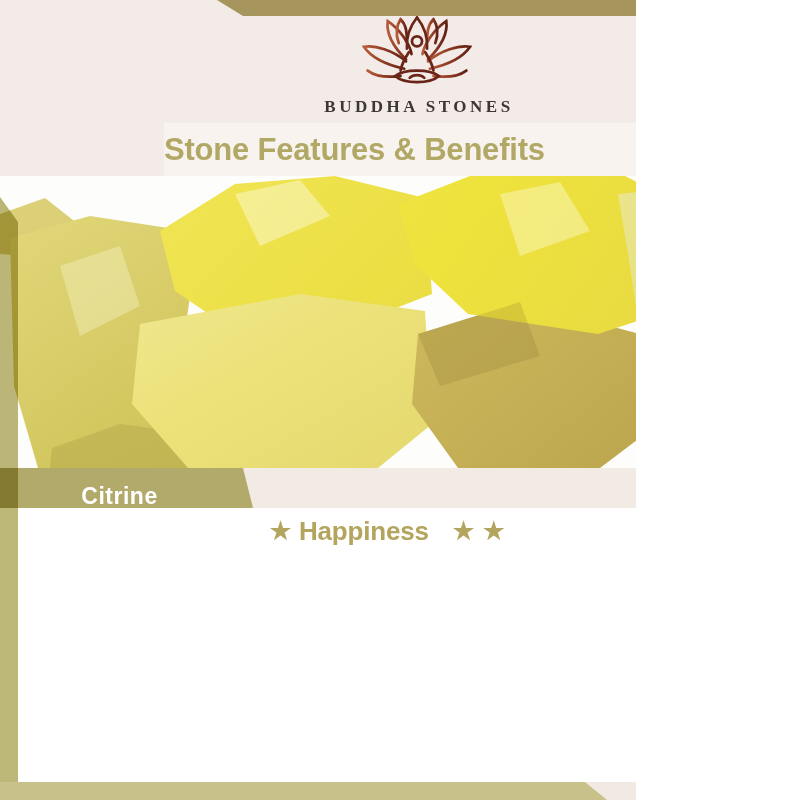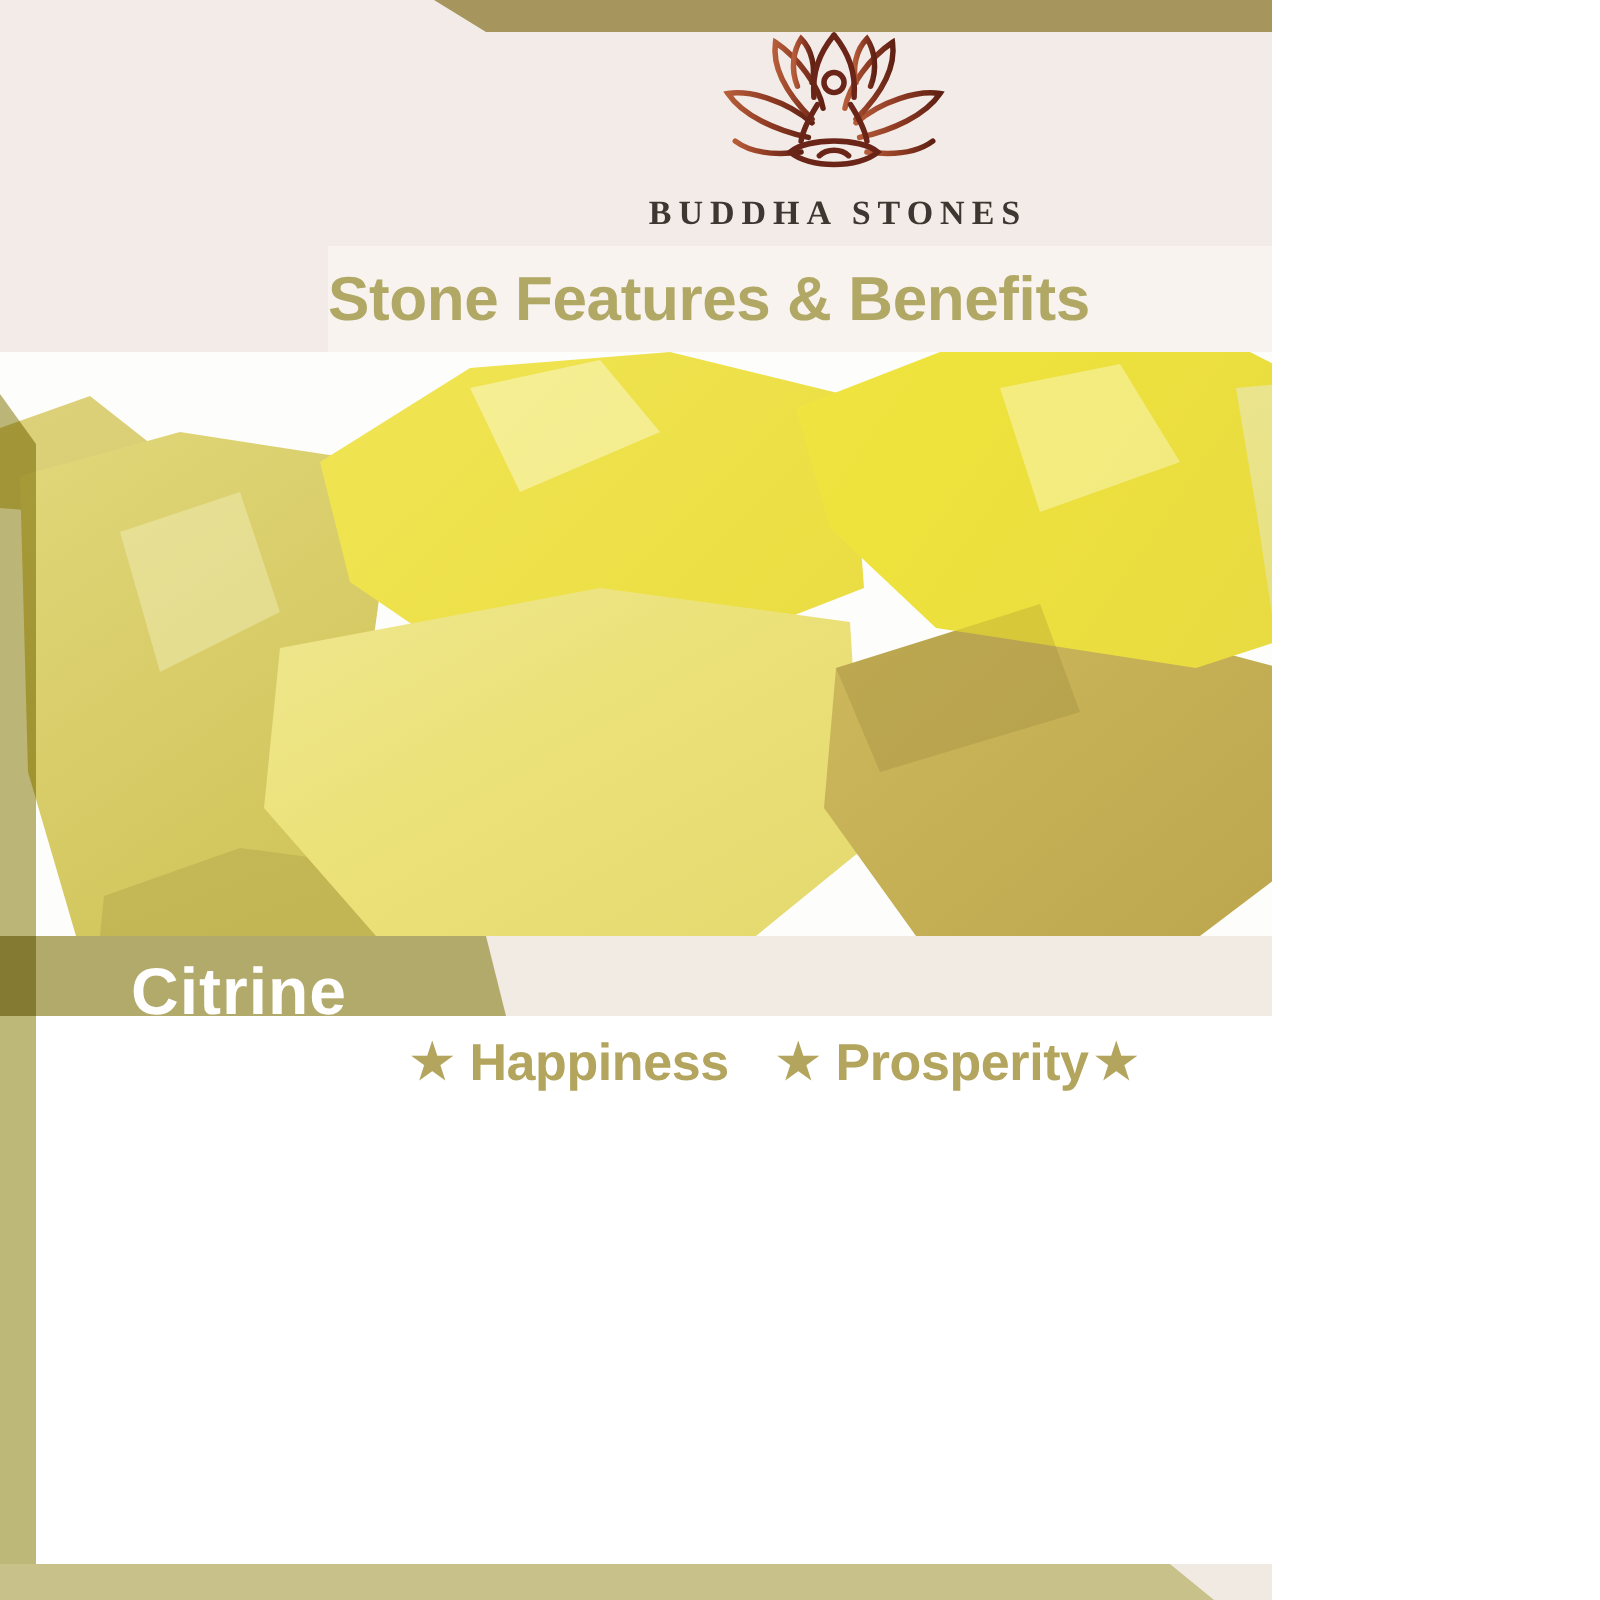"Citrine" .stone-name { font-size: 33px -> 23px }
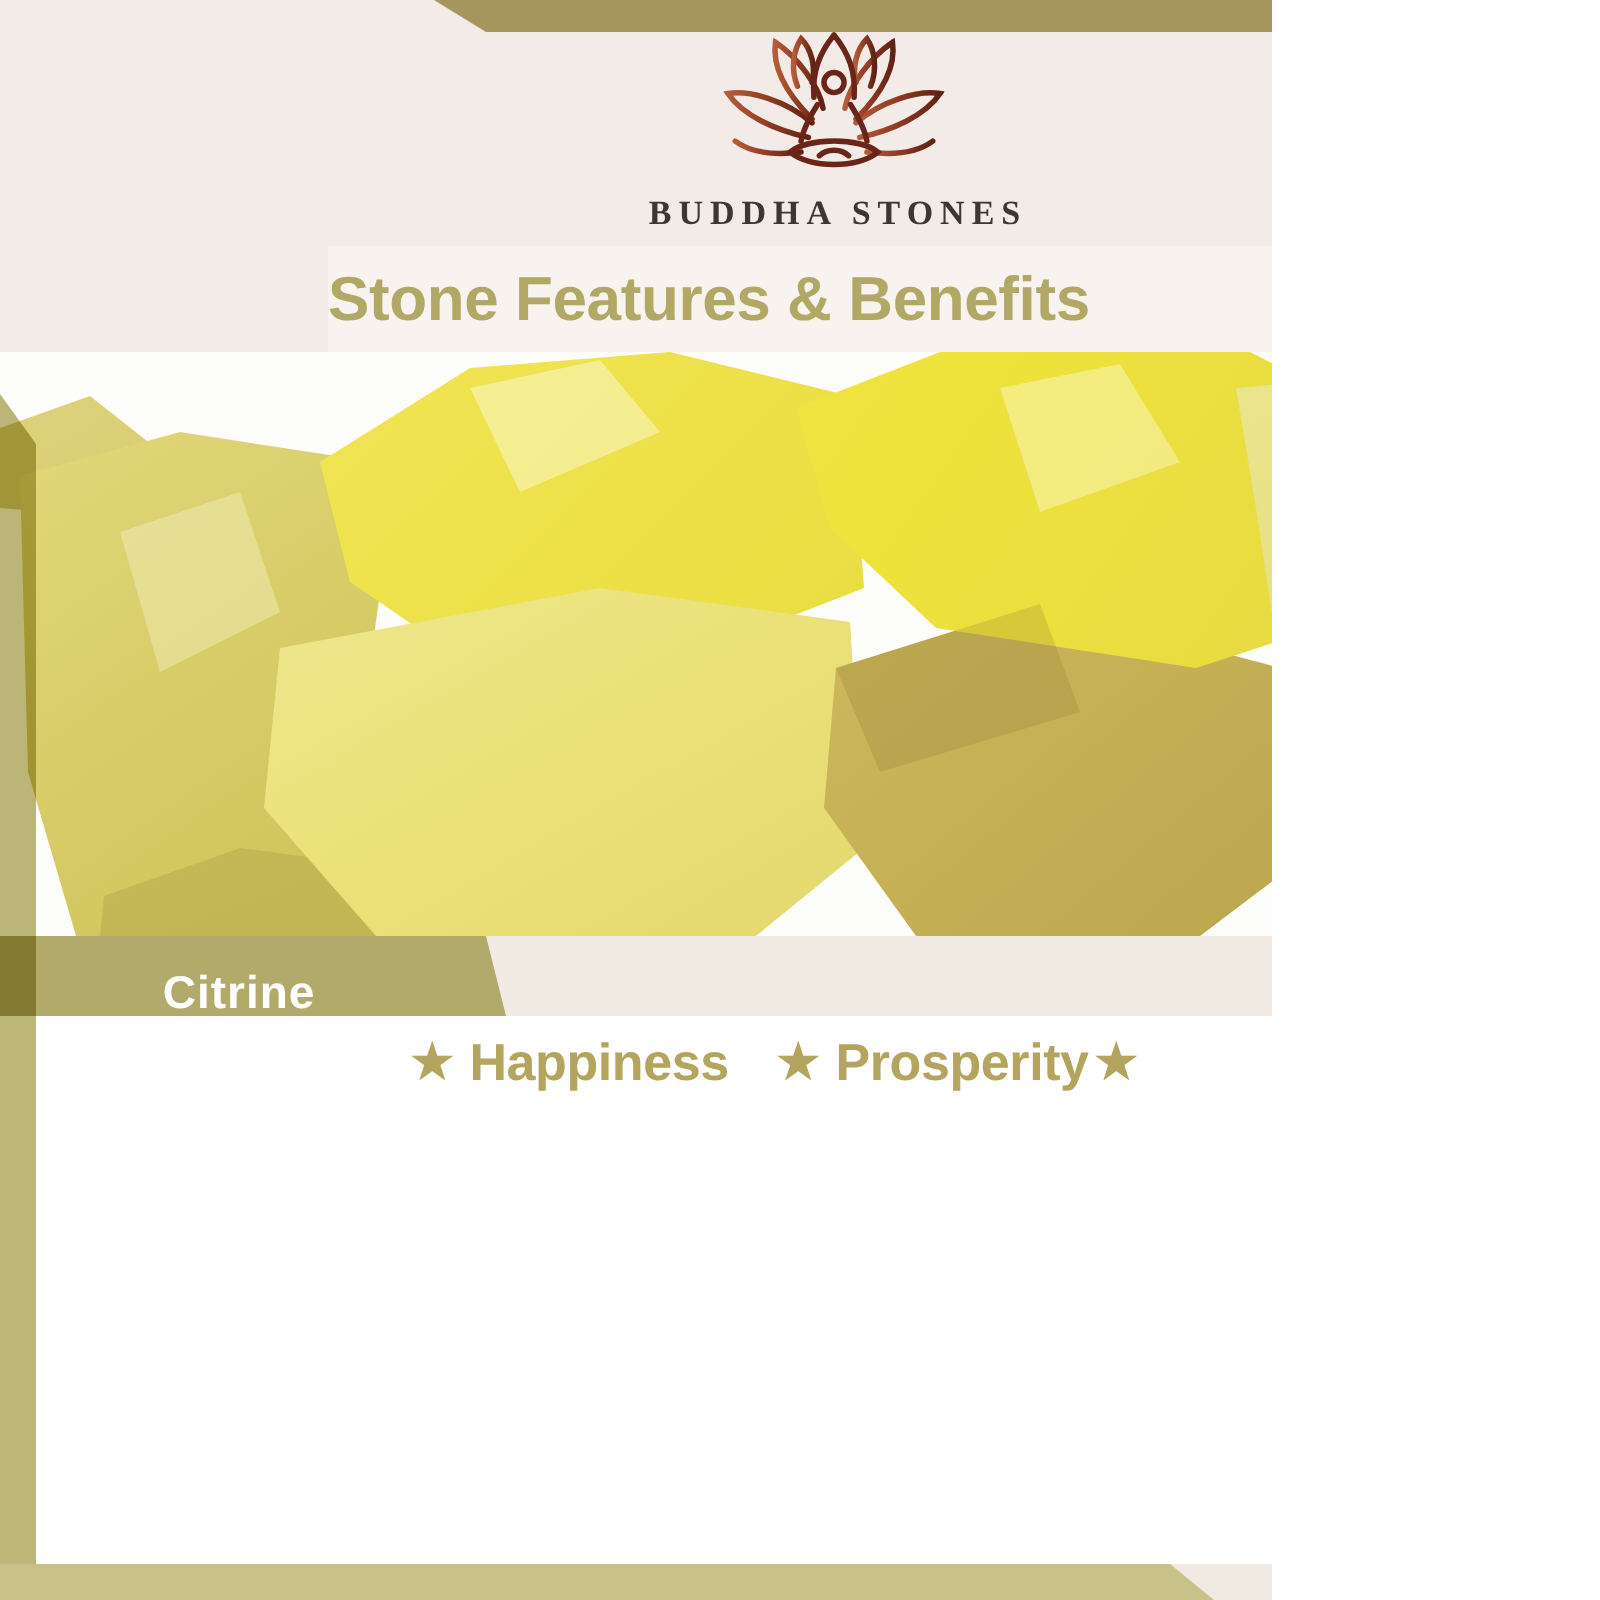"Prosperity" span.benefit-label { html: <span>Prosperity</span> -> none }
